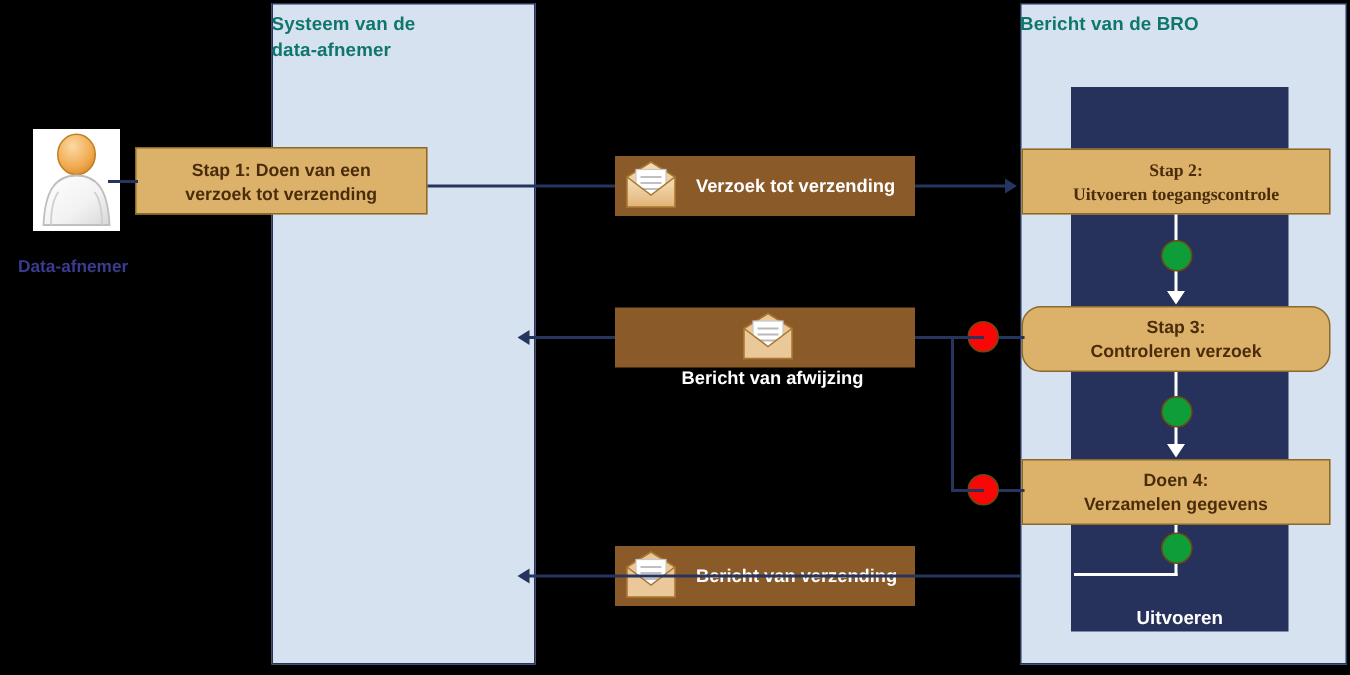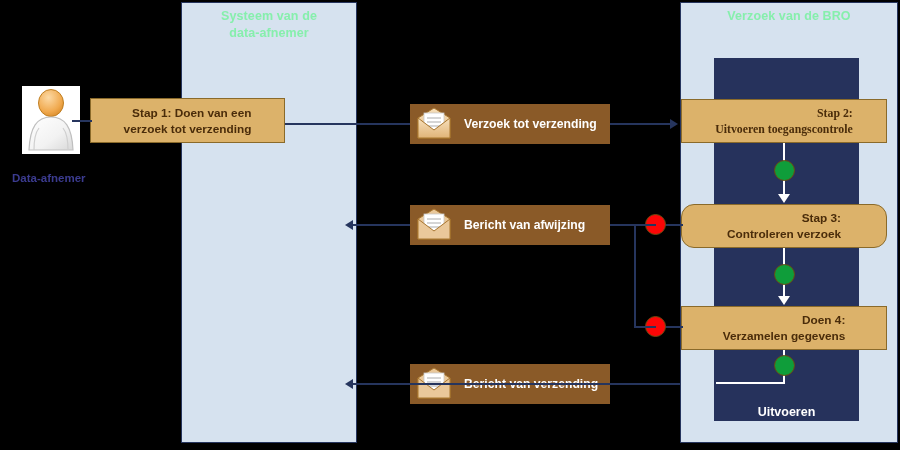"Systeem van de" .lane-title { color: #86efac -> #0f766e; text-align: center -> left }
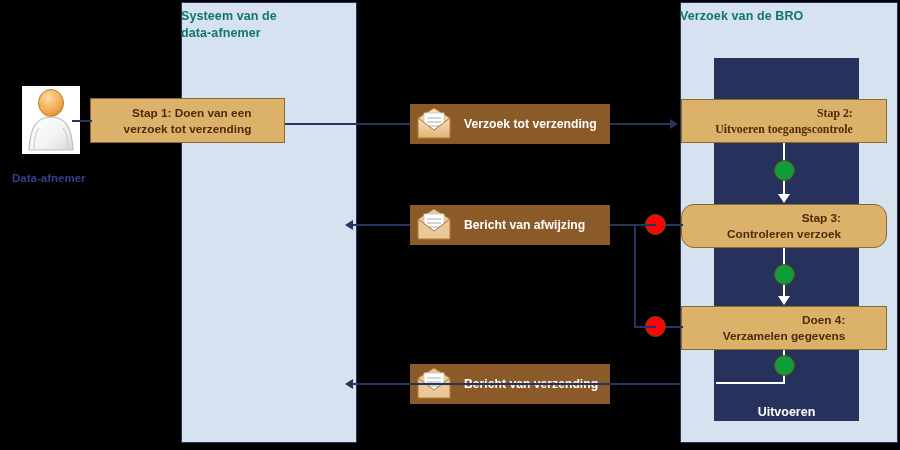"Verzoek van de BRO" div { text: Verzoek -> Bericht }
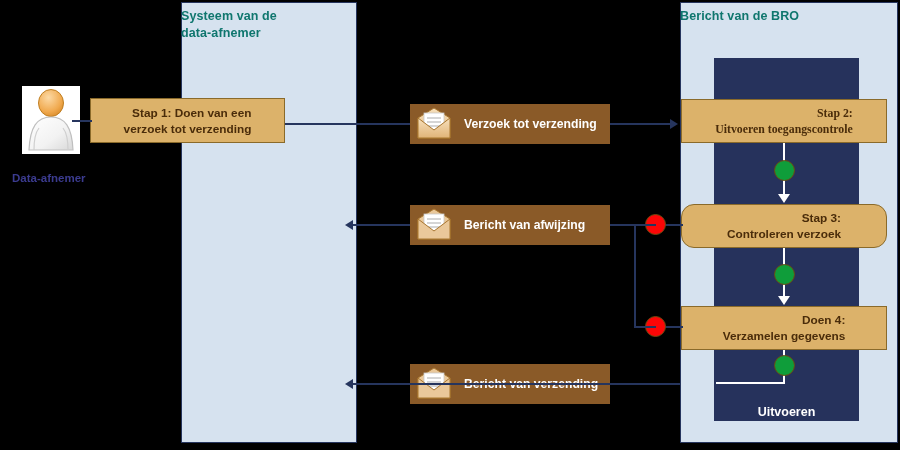"Stap 1: Doen van een" .step { text-align: right -> center }
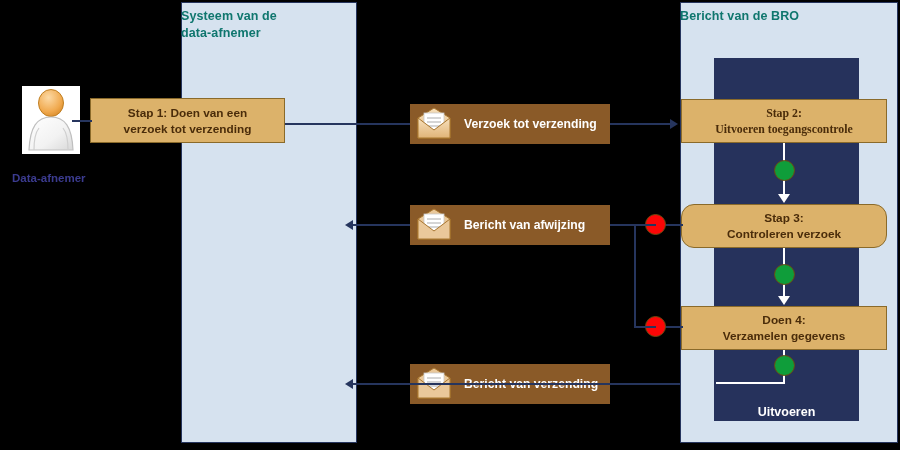"Bericht van afwijzing" div.msg { flex-direction: none -> column }
